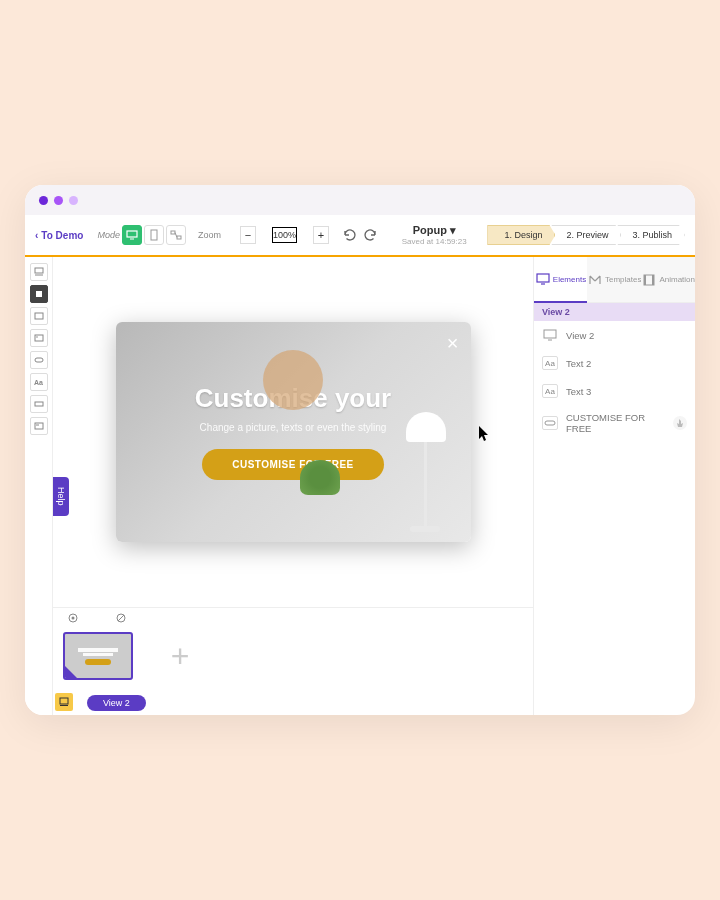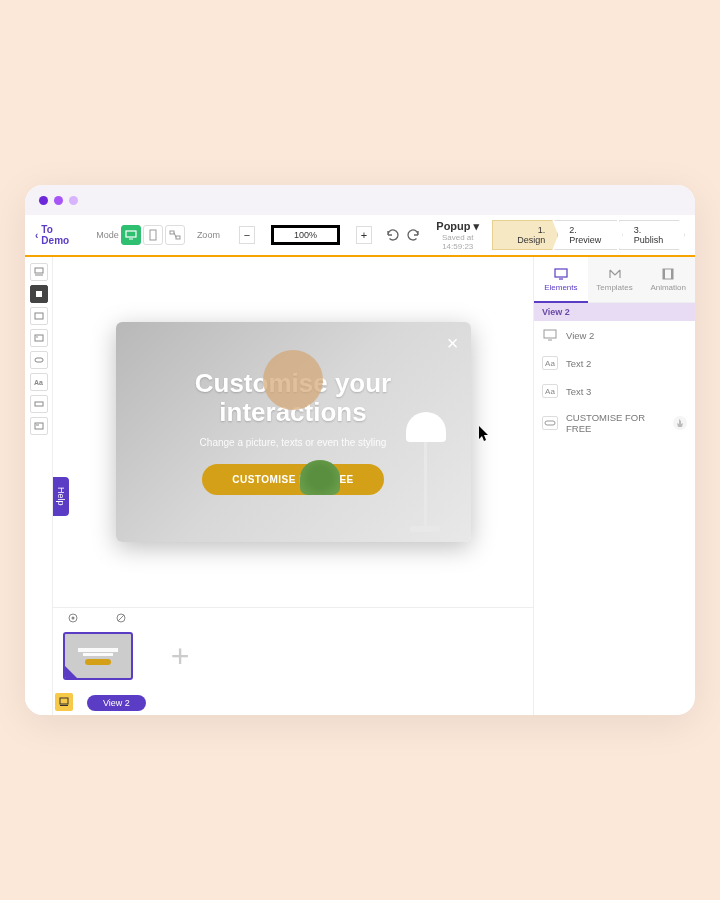"Mode" .mode-group { font-style: none -> italic }
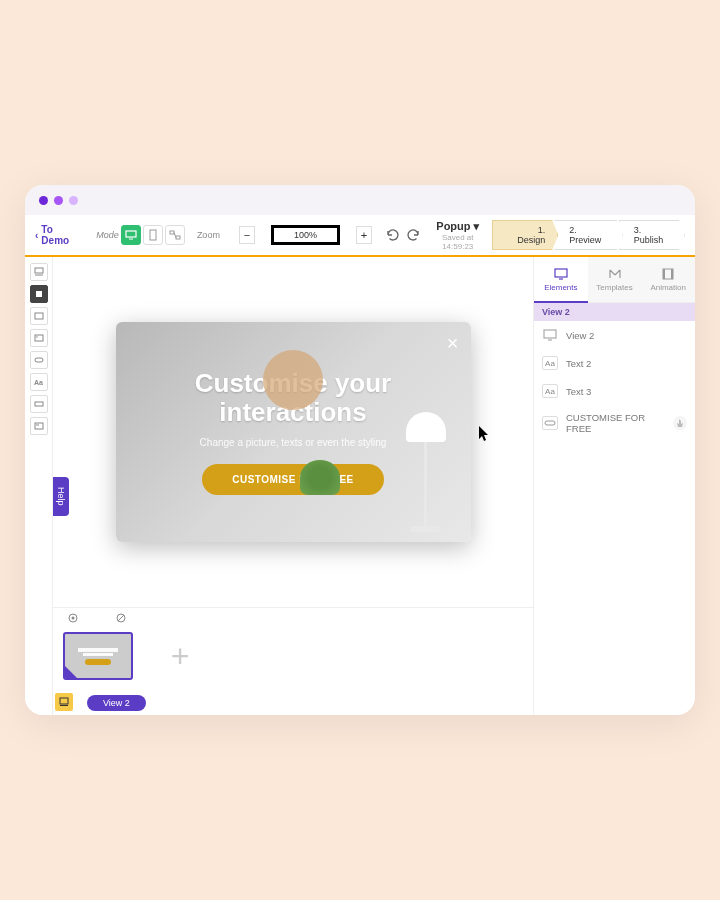"100%" .zoom-val { border: 3px solid #000000 -> 1px solid #000000; padding: 2px 20px -> 2px 0 }
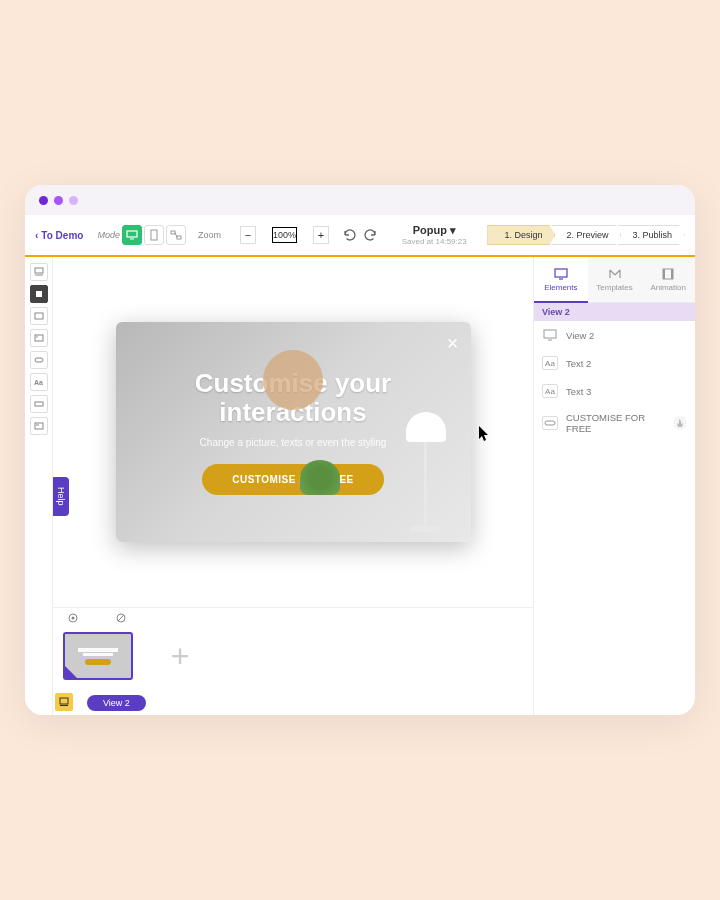"Elements" .panel-tab { flex-direction: column -> none }
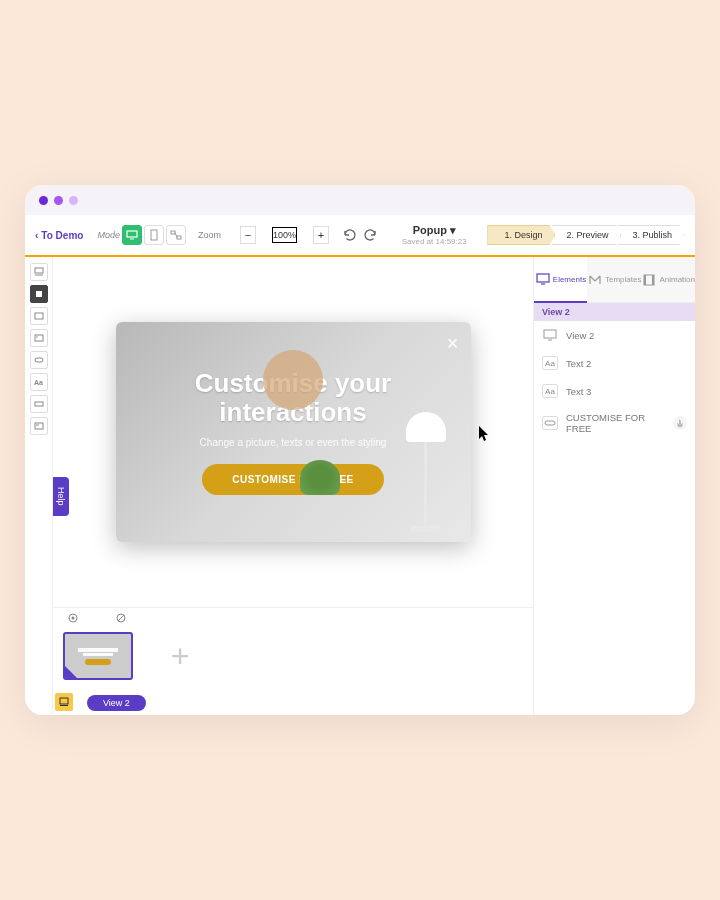"interactions" span { html: <span>interactions</span> -> none }
